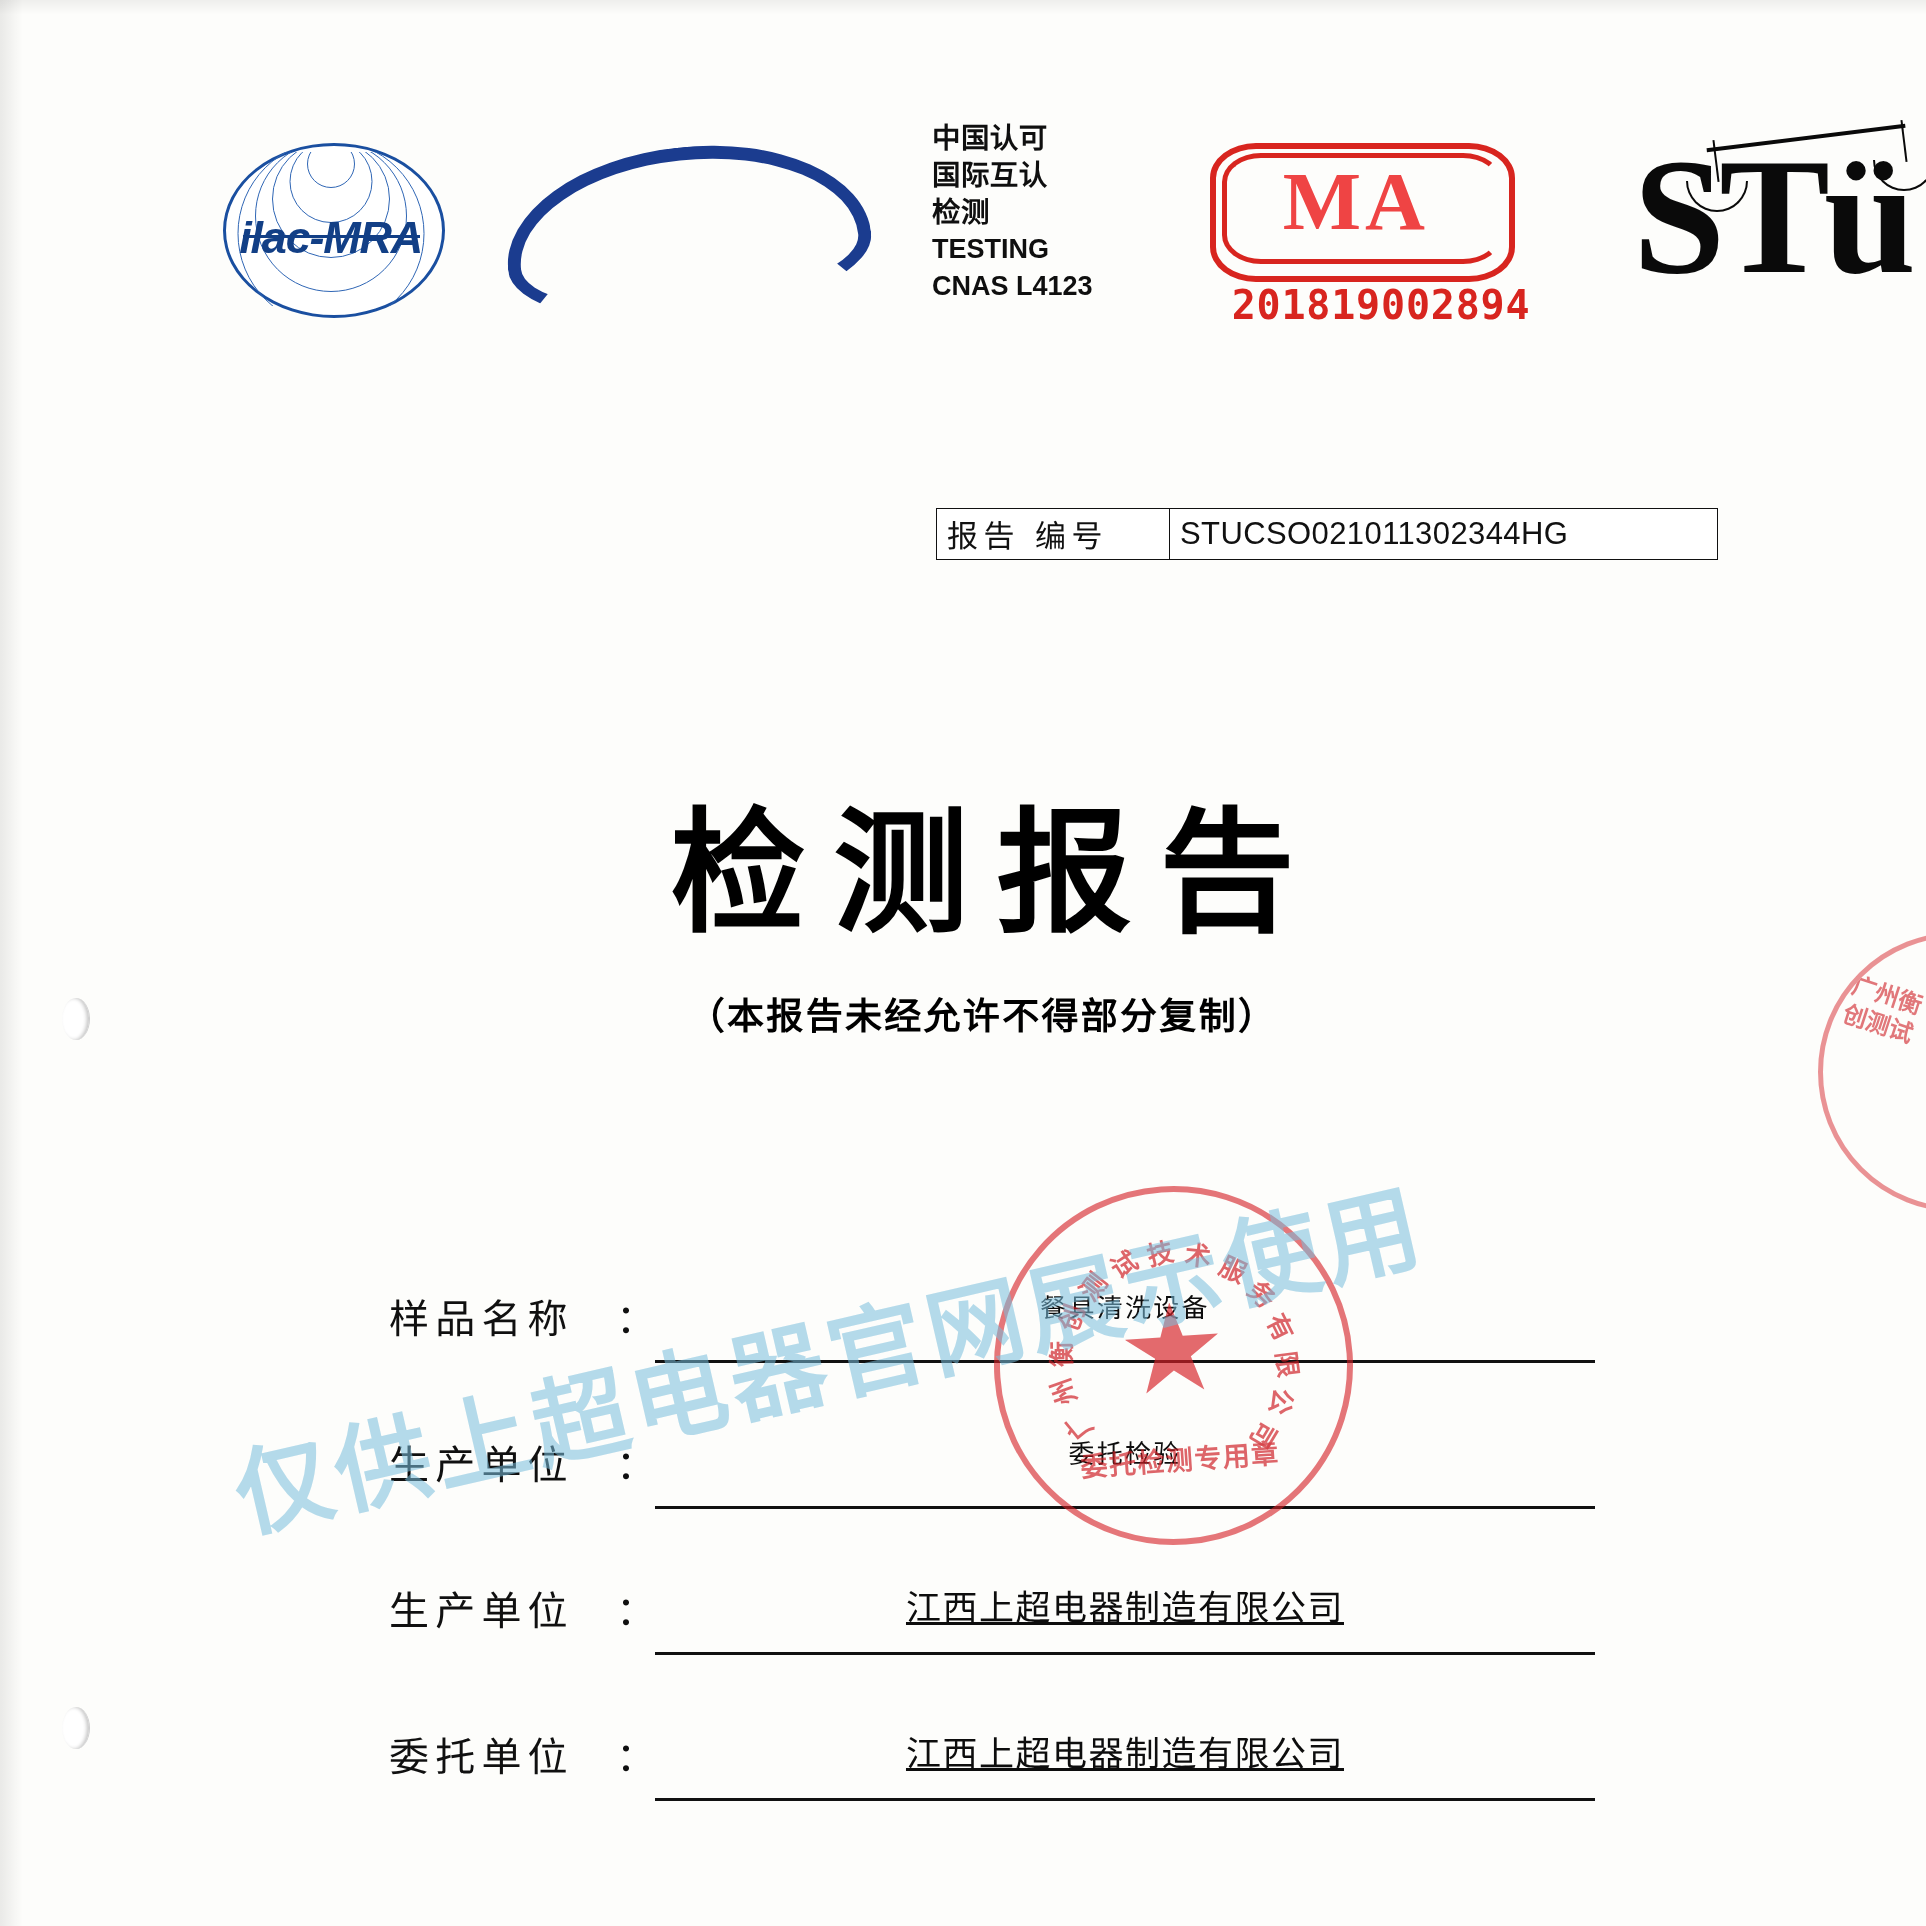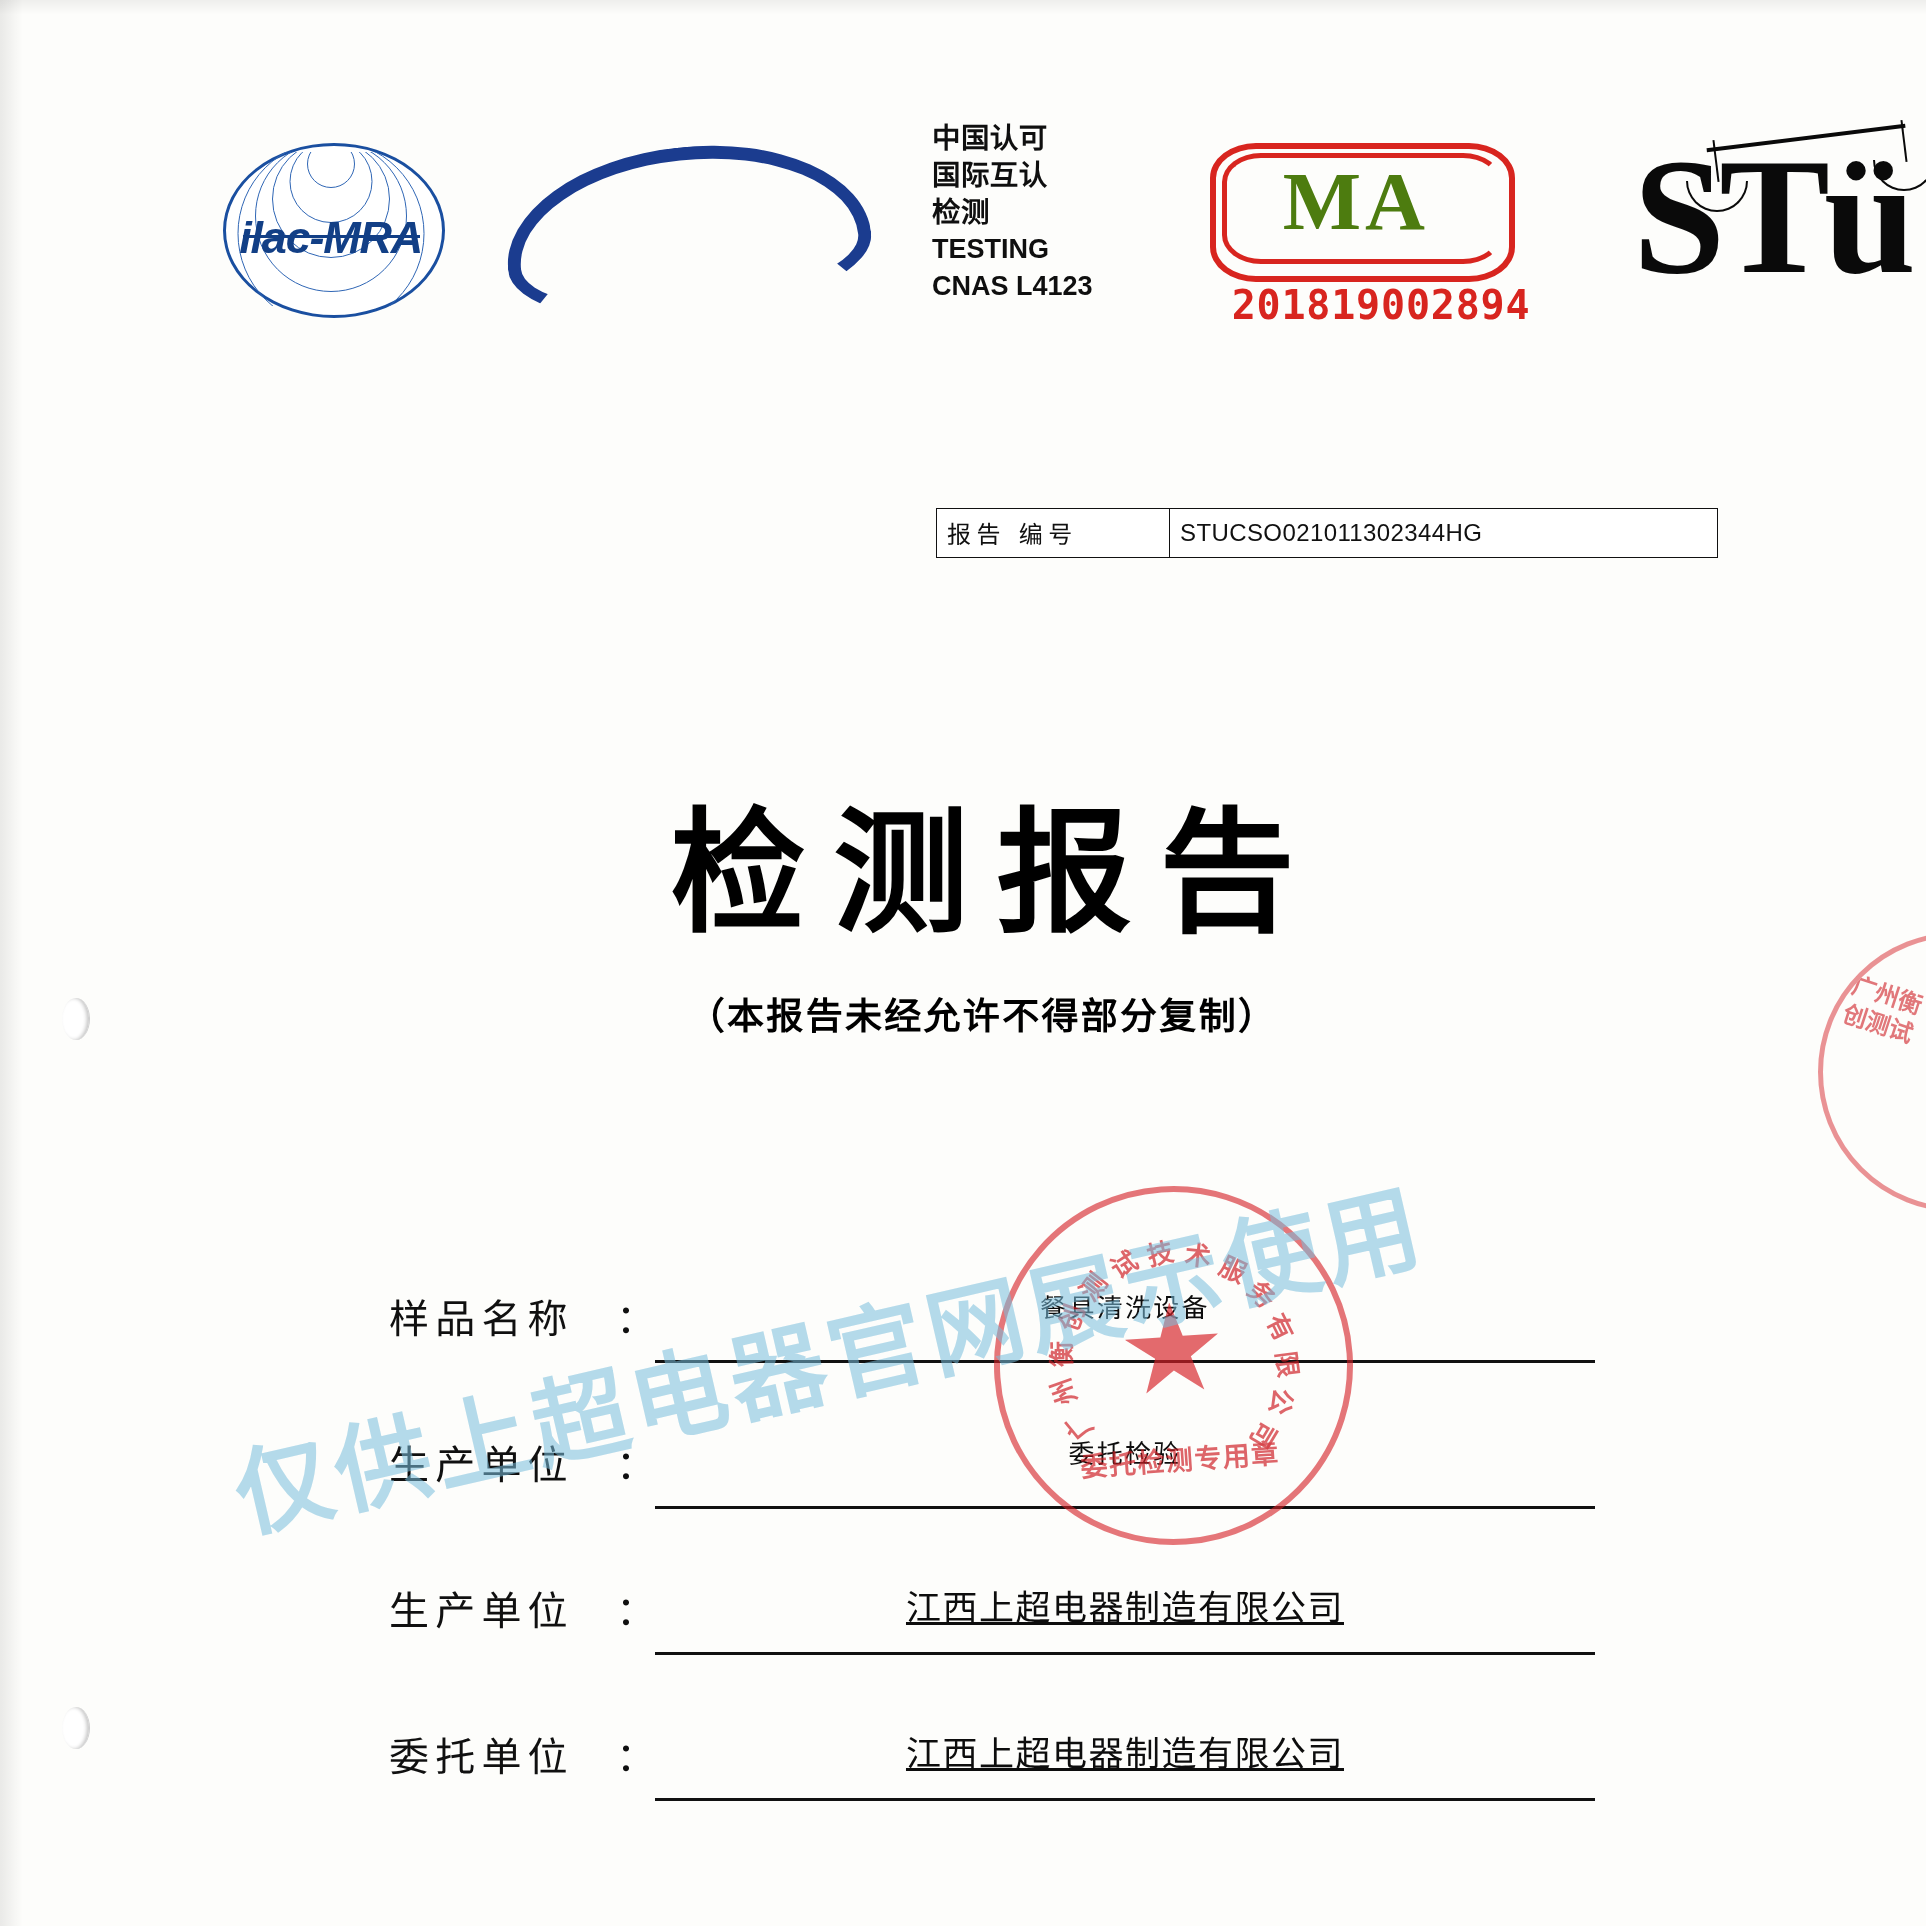"MA" .cma-letters { color: #4d7c0f -> #ef4444 }
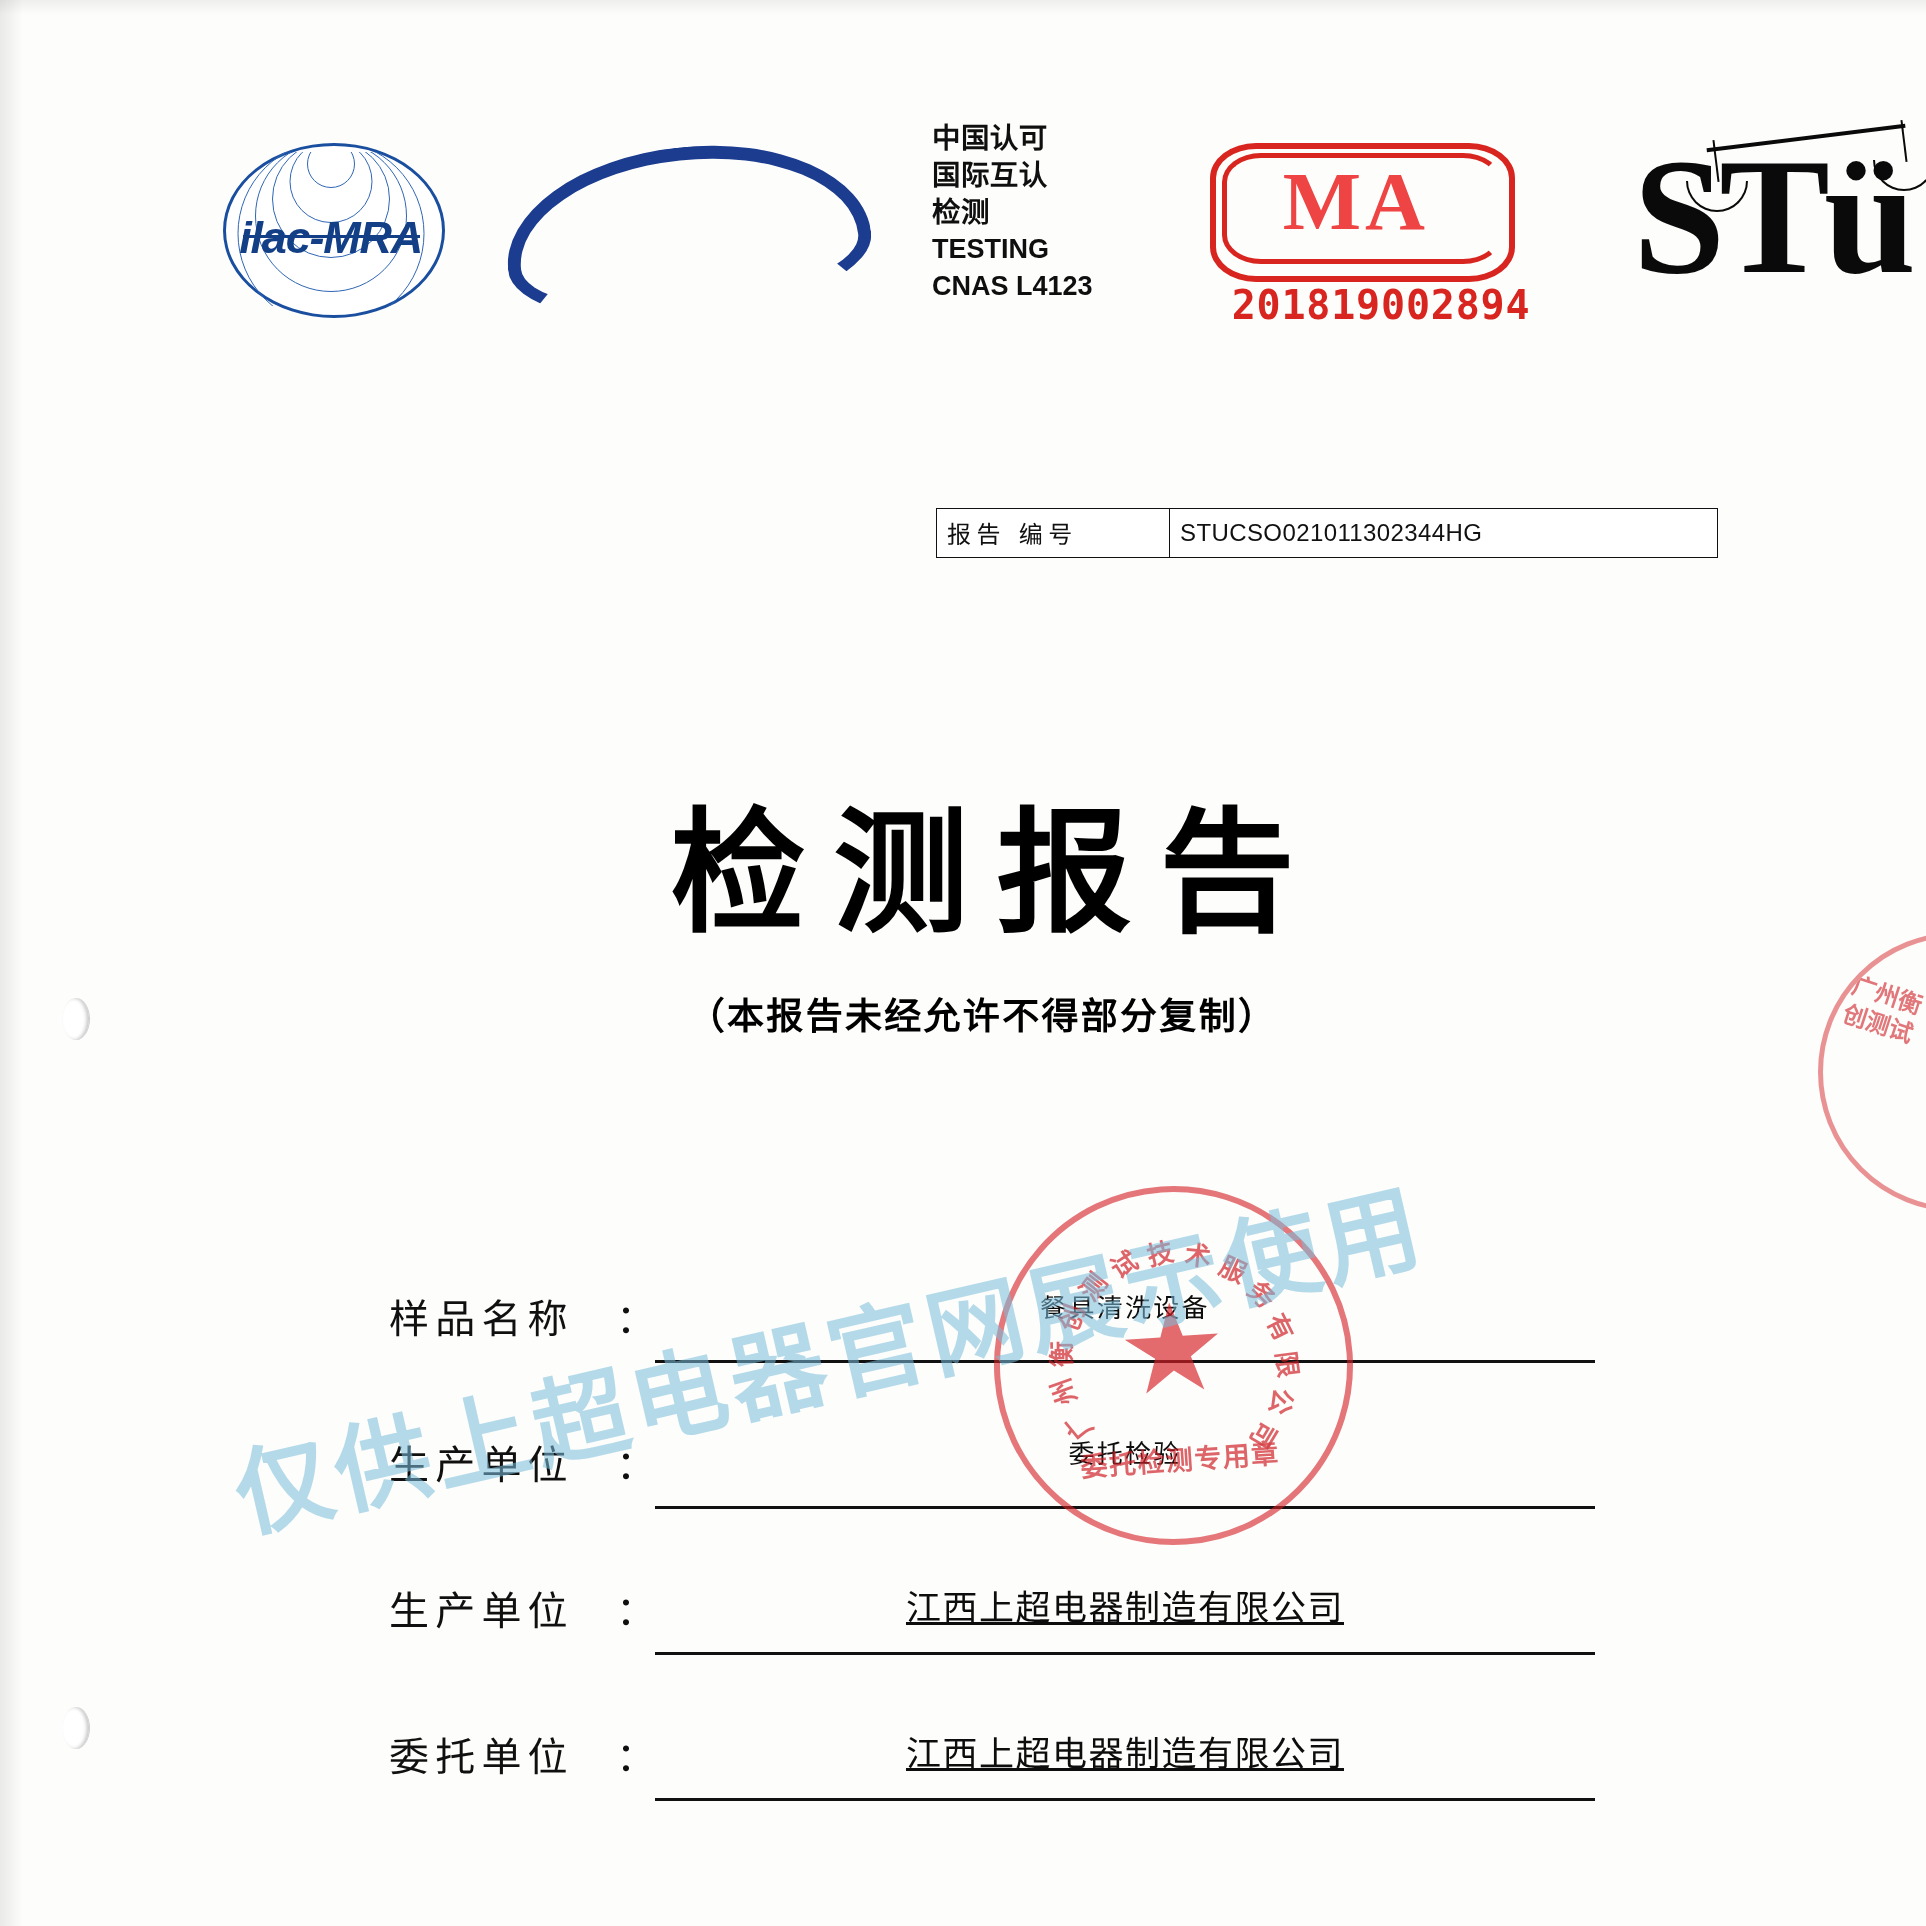"报告 编号" .info-table td { font-size: 24px -> 31px }
